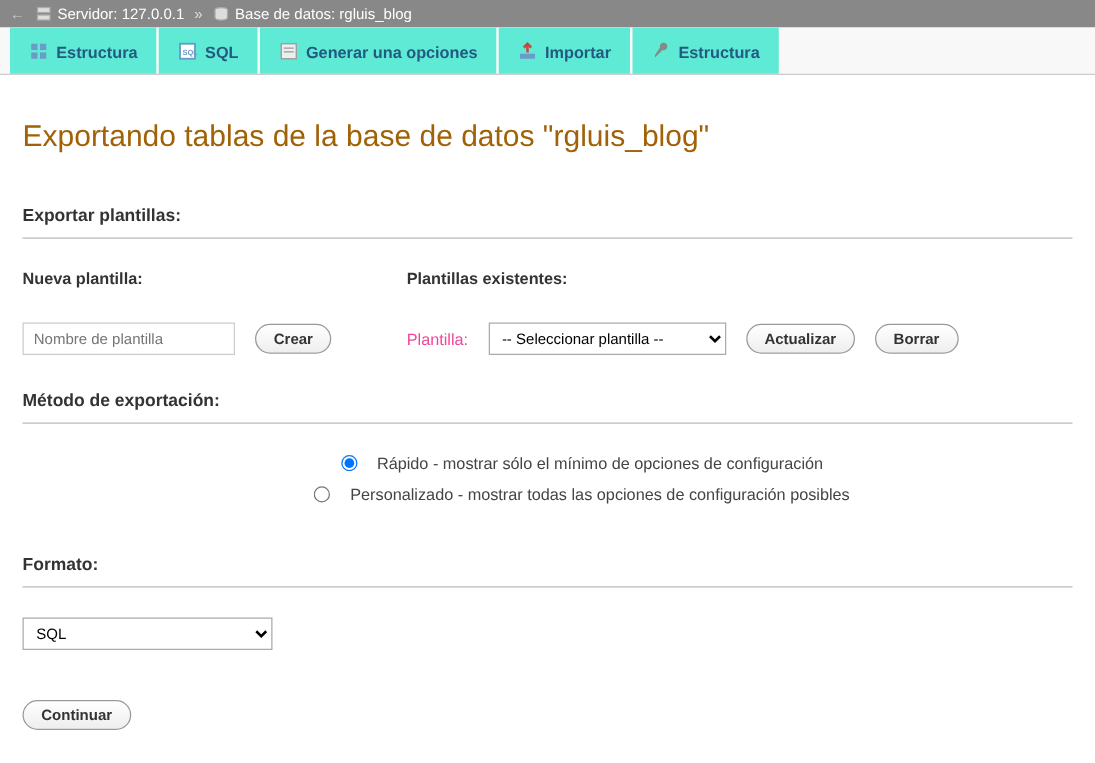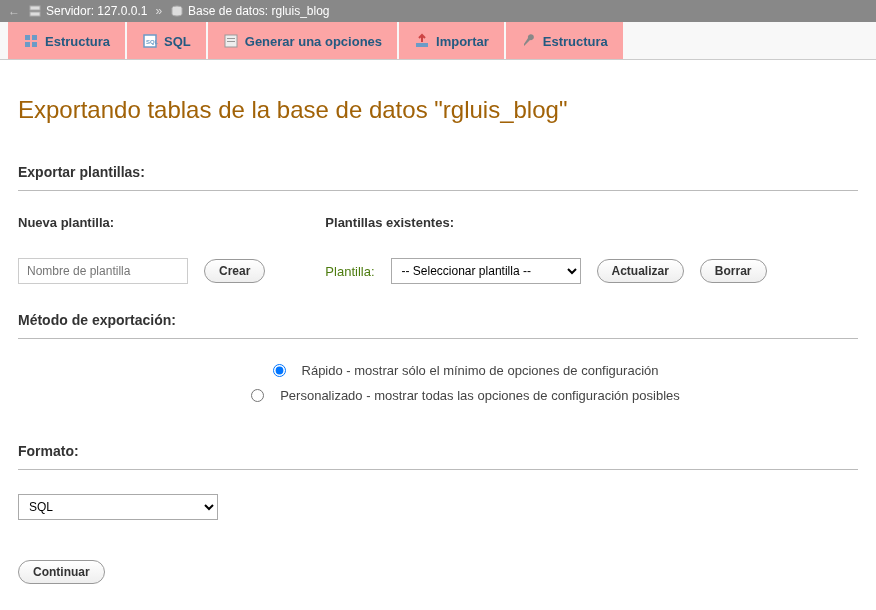"Estructura" .tab { background: #fca5a5 -> #5eead4 }
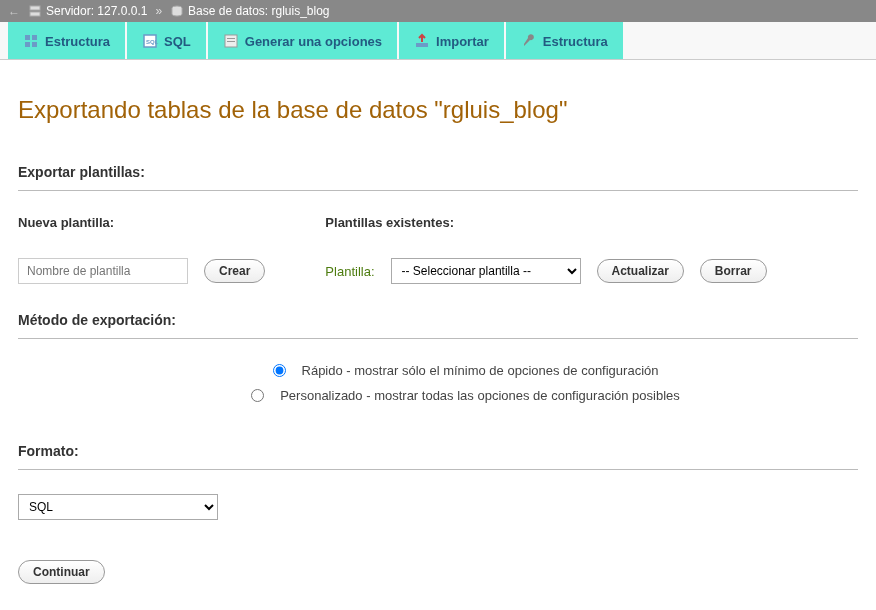"Plantilla:" .label-inline { color: #4d7c0f -> #ec4899 }
